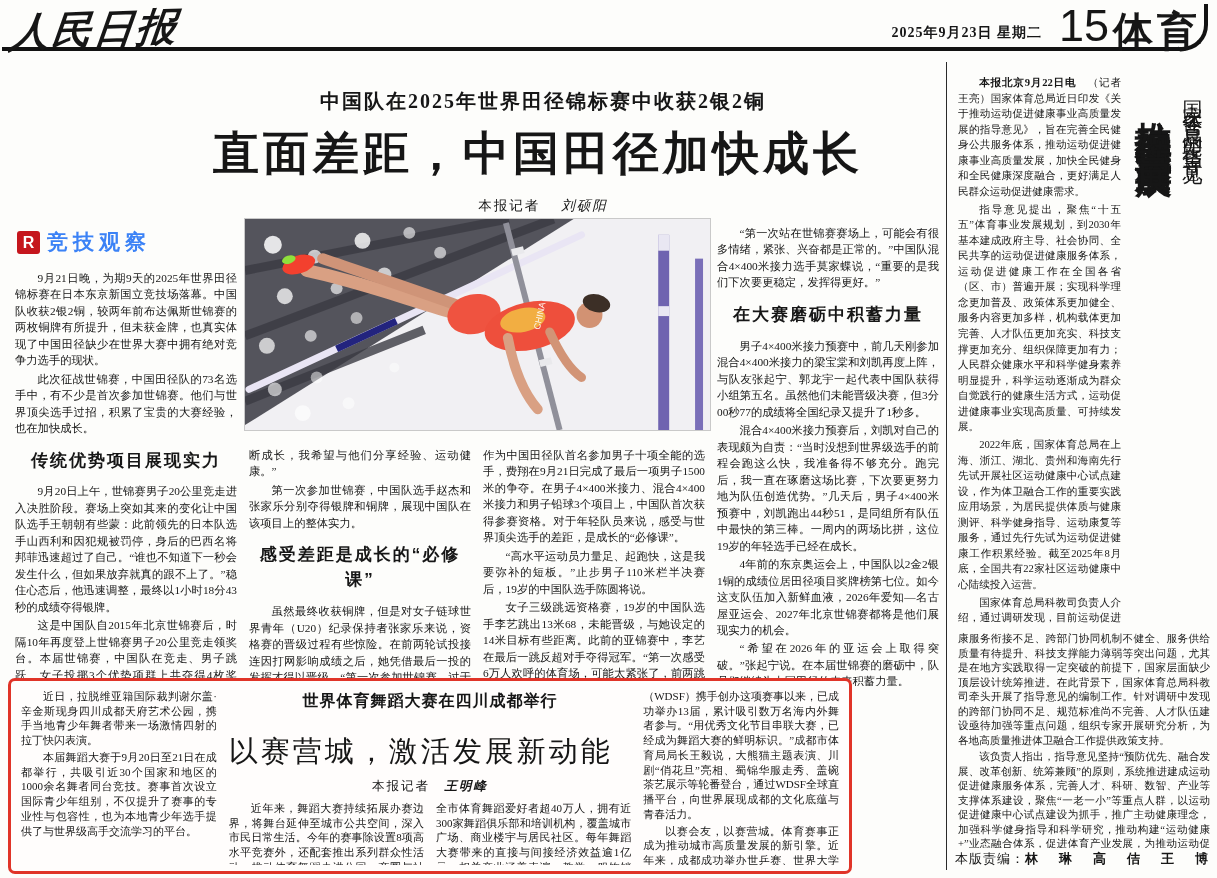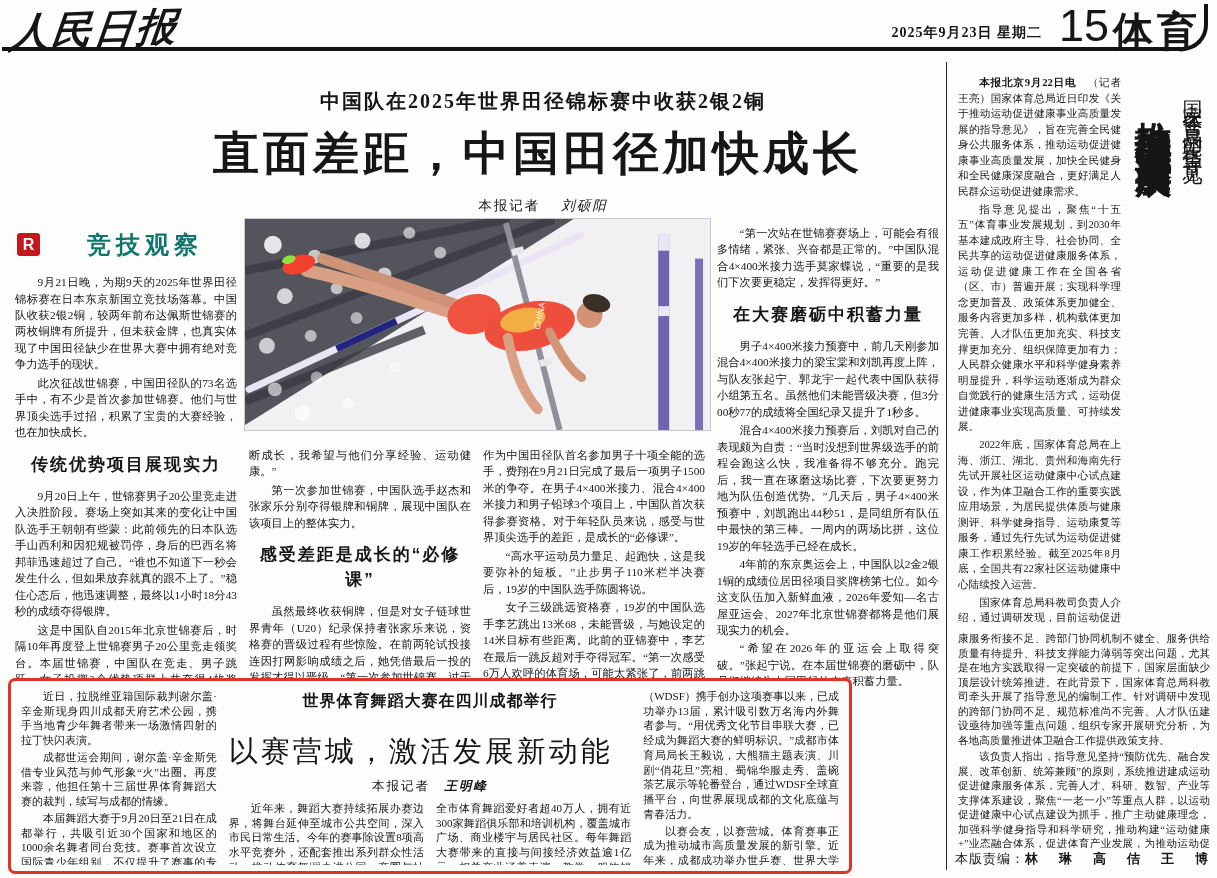"竞技观察" .badge-label { color: #0f766e -> #3b82f6; font-size: 24px -> 21px; margin-left: 40px -> none }
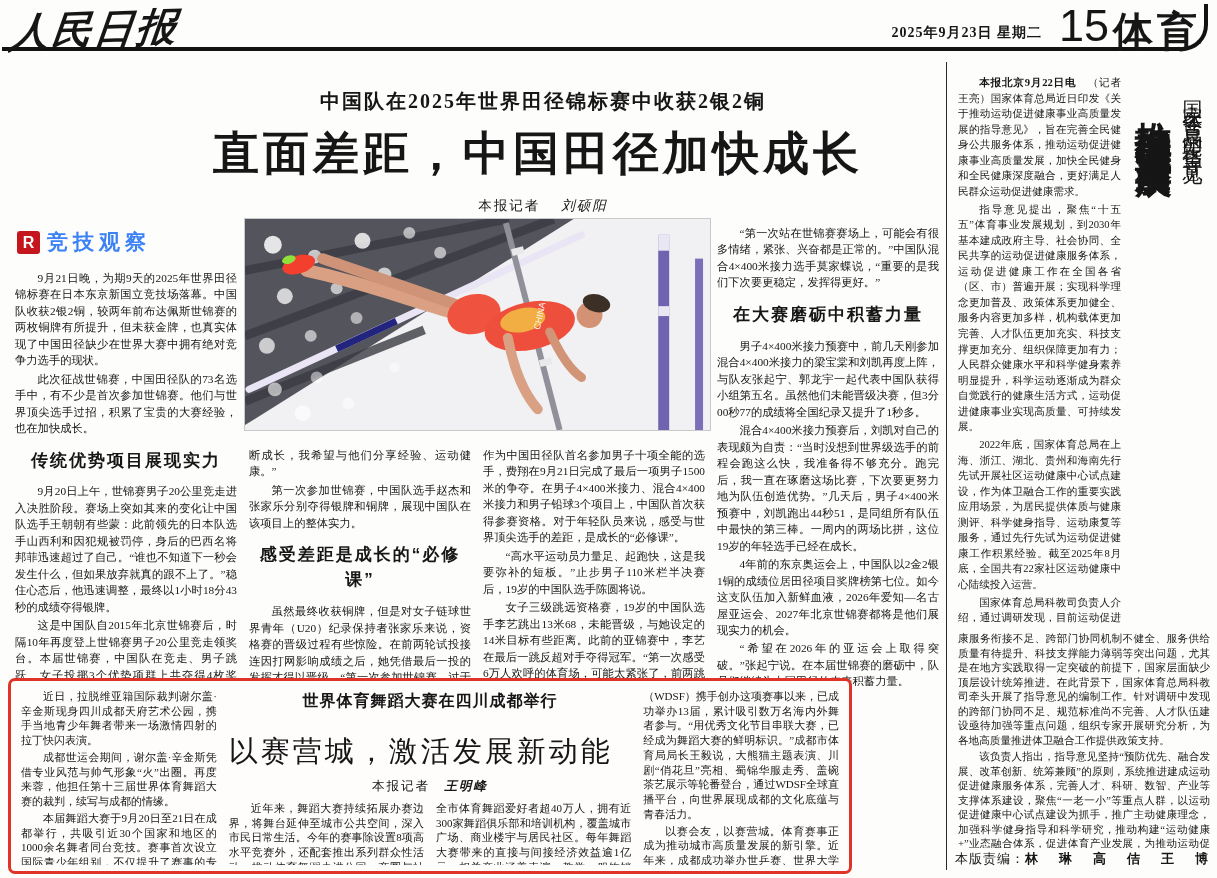"成都世运会期间，谢尔盖·辛金斯凭借专业风范与帅气形象“火”出圈。再度来蓉，他担任" div.blk { html: <div>成都世运会期间，谢尔盖·辛金斯凭借专业风范与帅气形象“火”出圈。再度来蓉，他担任第十三届世界体育舞蹈大赛的裁判，续写与成都的情缘。</div> -> none }
